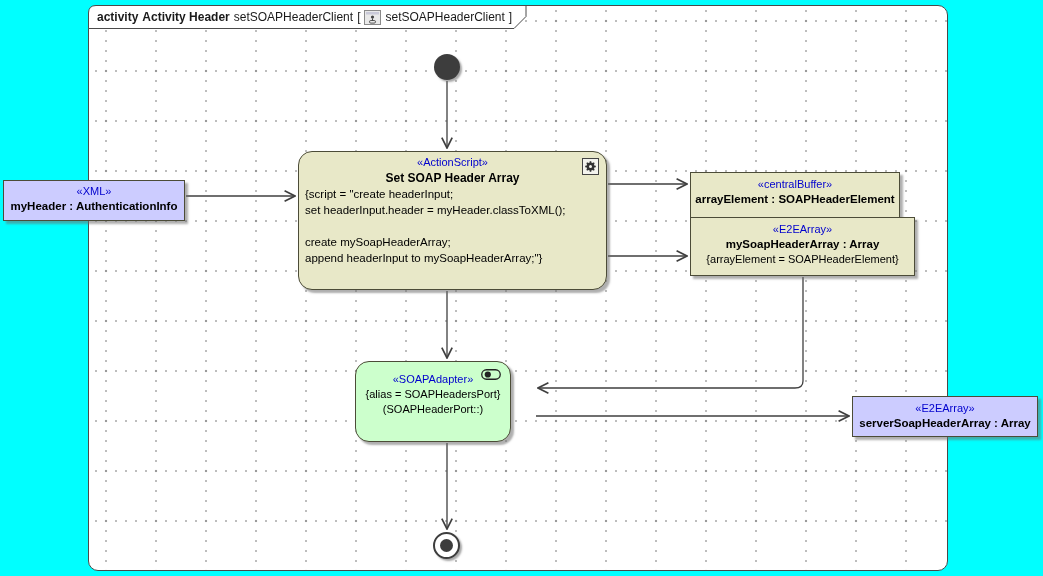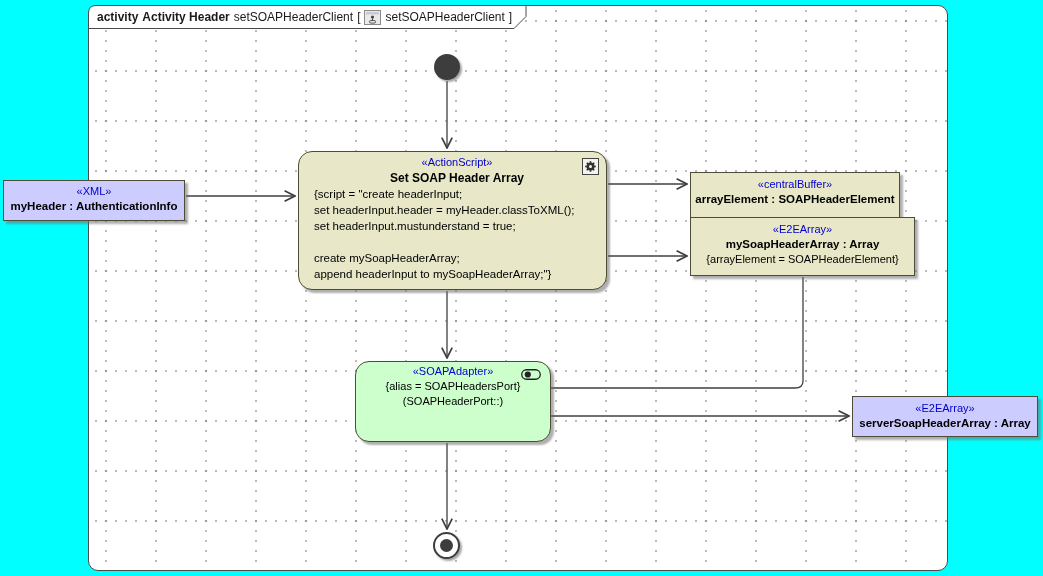"«ActionScript»" #action-node { padding-left: 9px -> none }
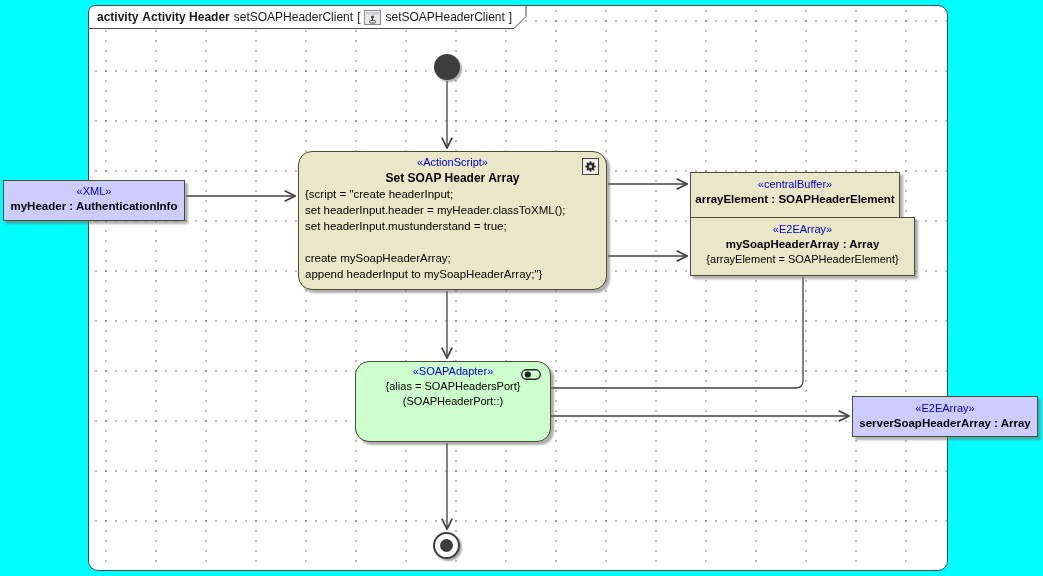"set headerInput.mustunderstand = true;" div.body-line { html: <div>set headerInput.mustunderstand = true;</div> -> none }
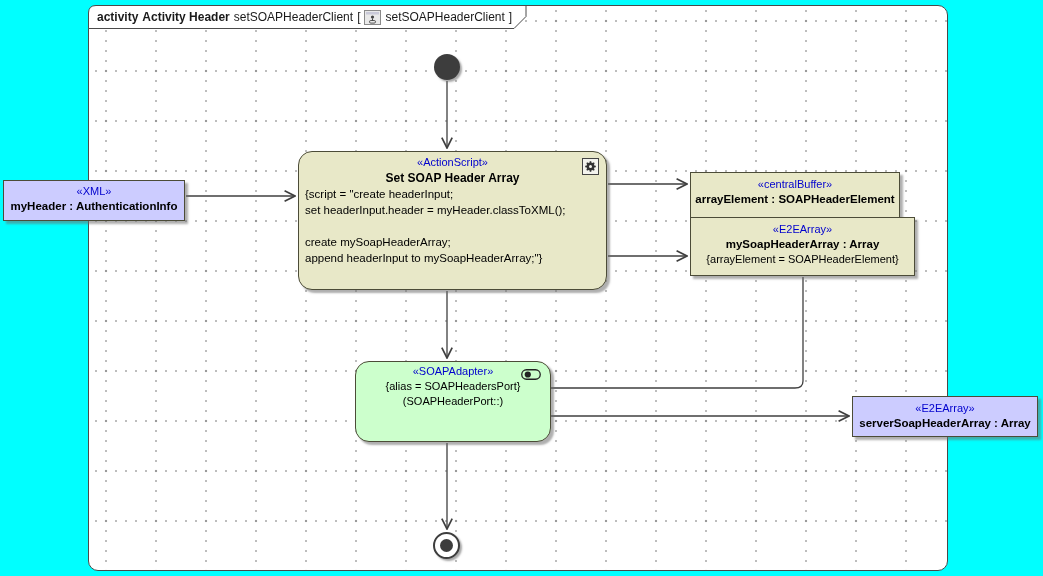"«SOAPAdapter»" #adapter-node { padding-top: 2px -> 10px; width: 196px -> 156px }
